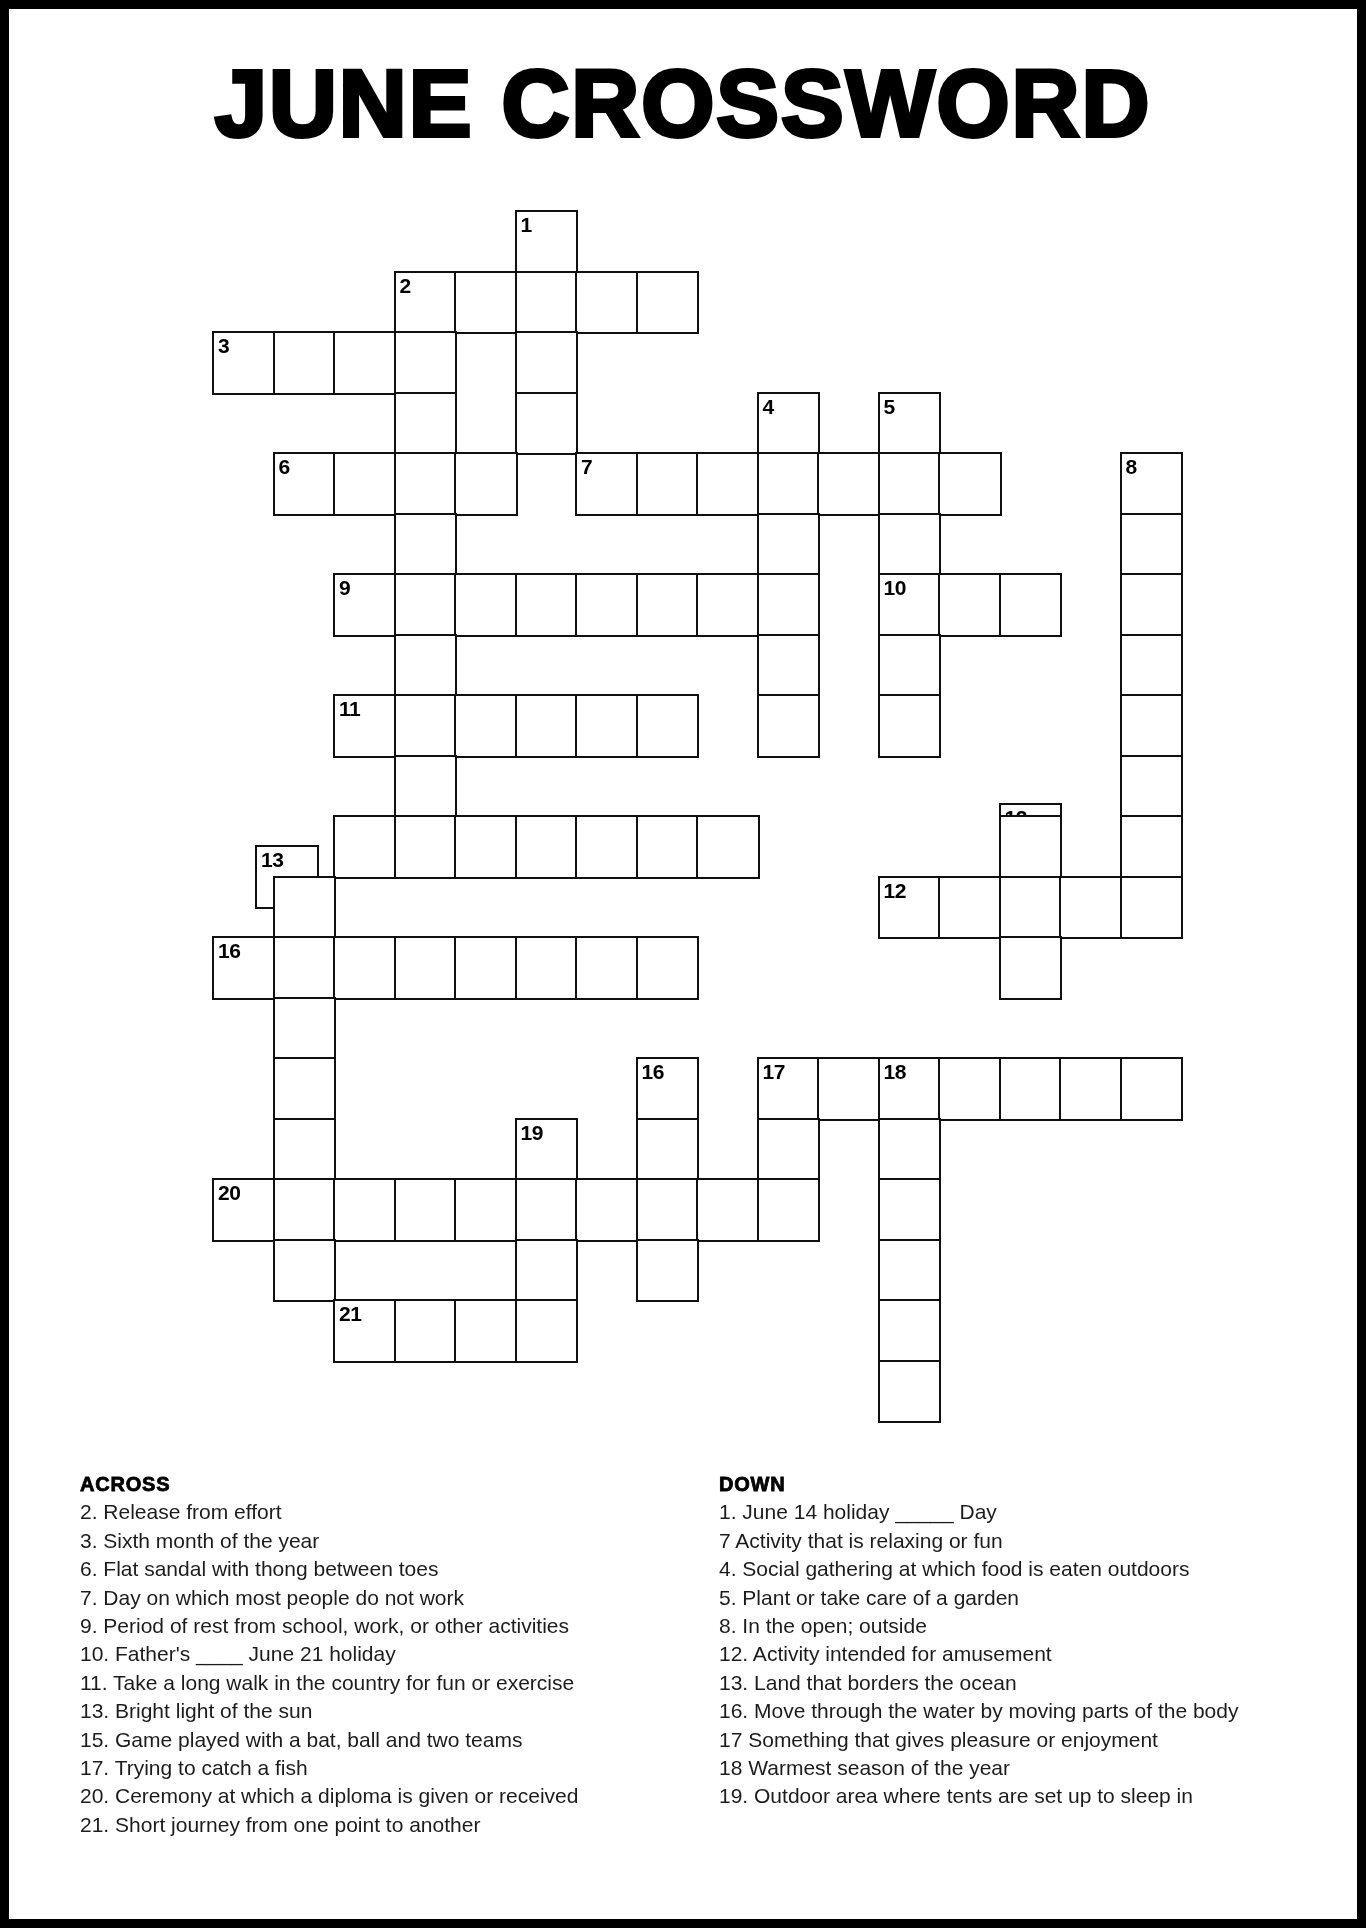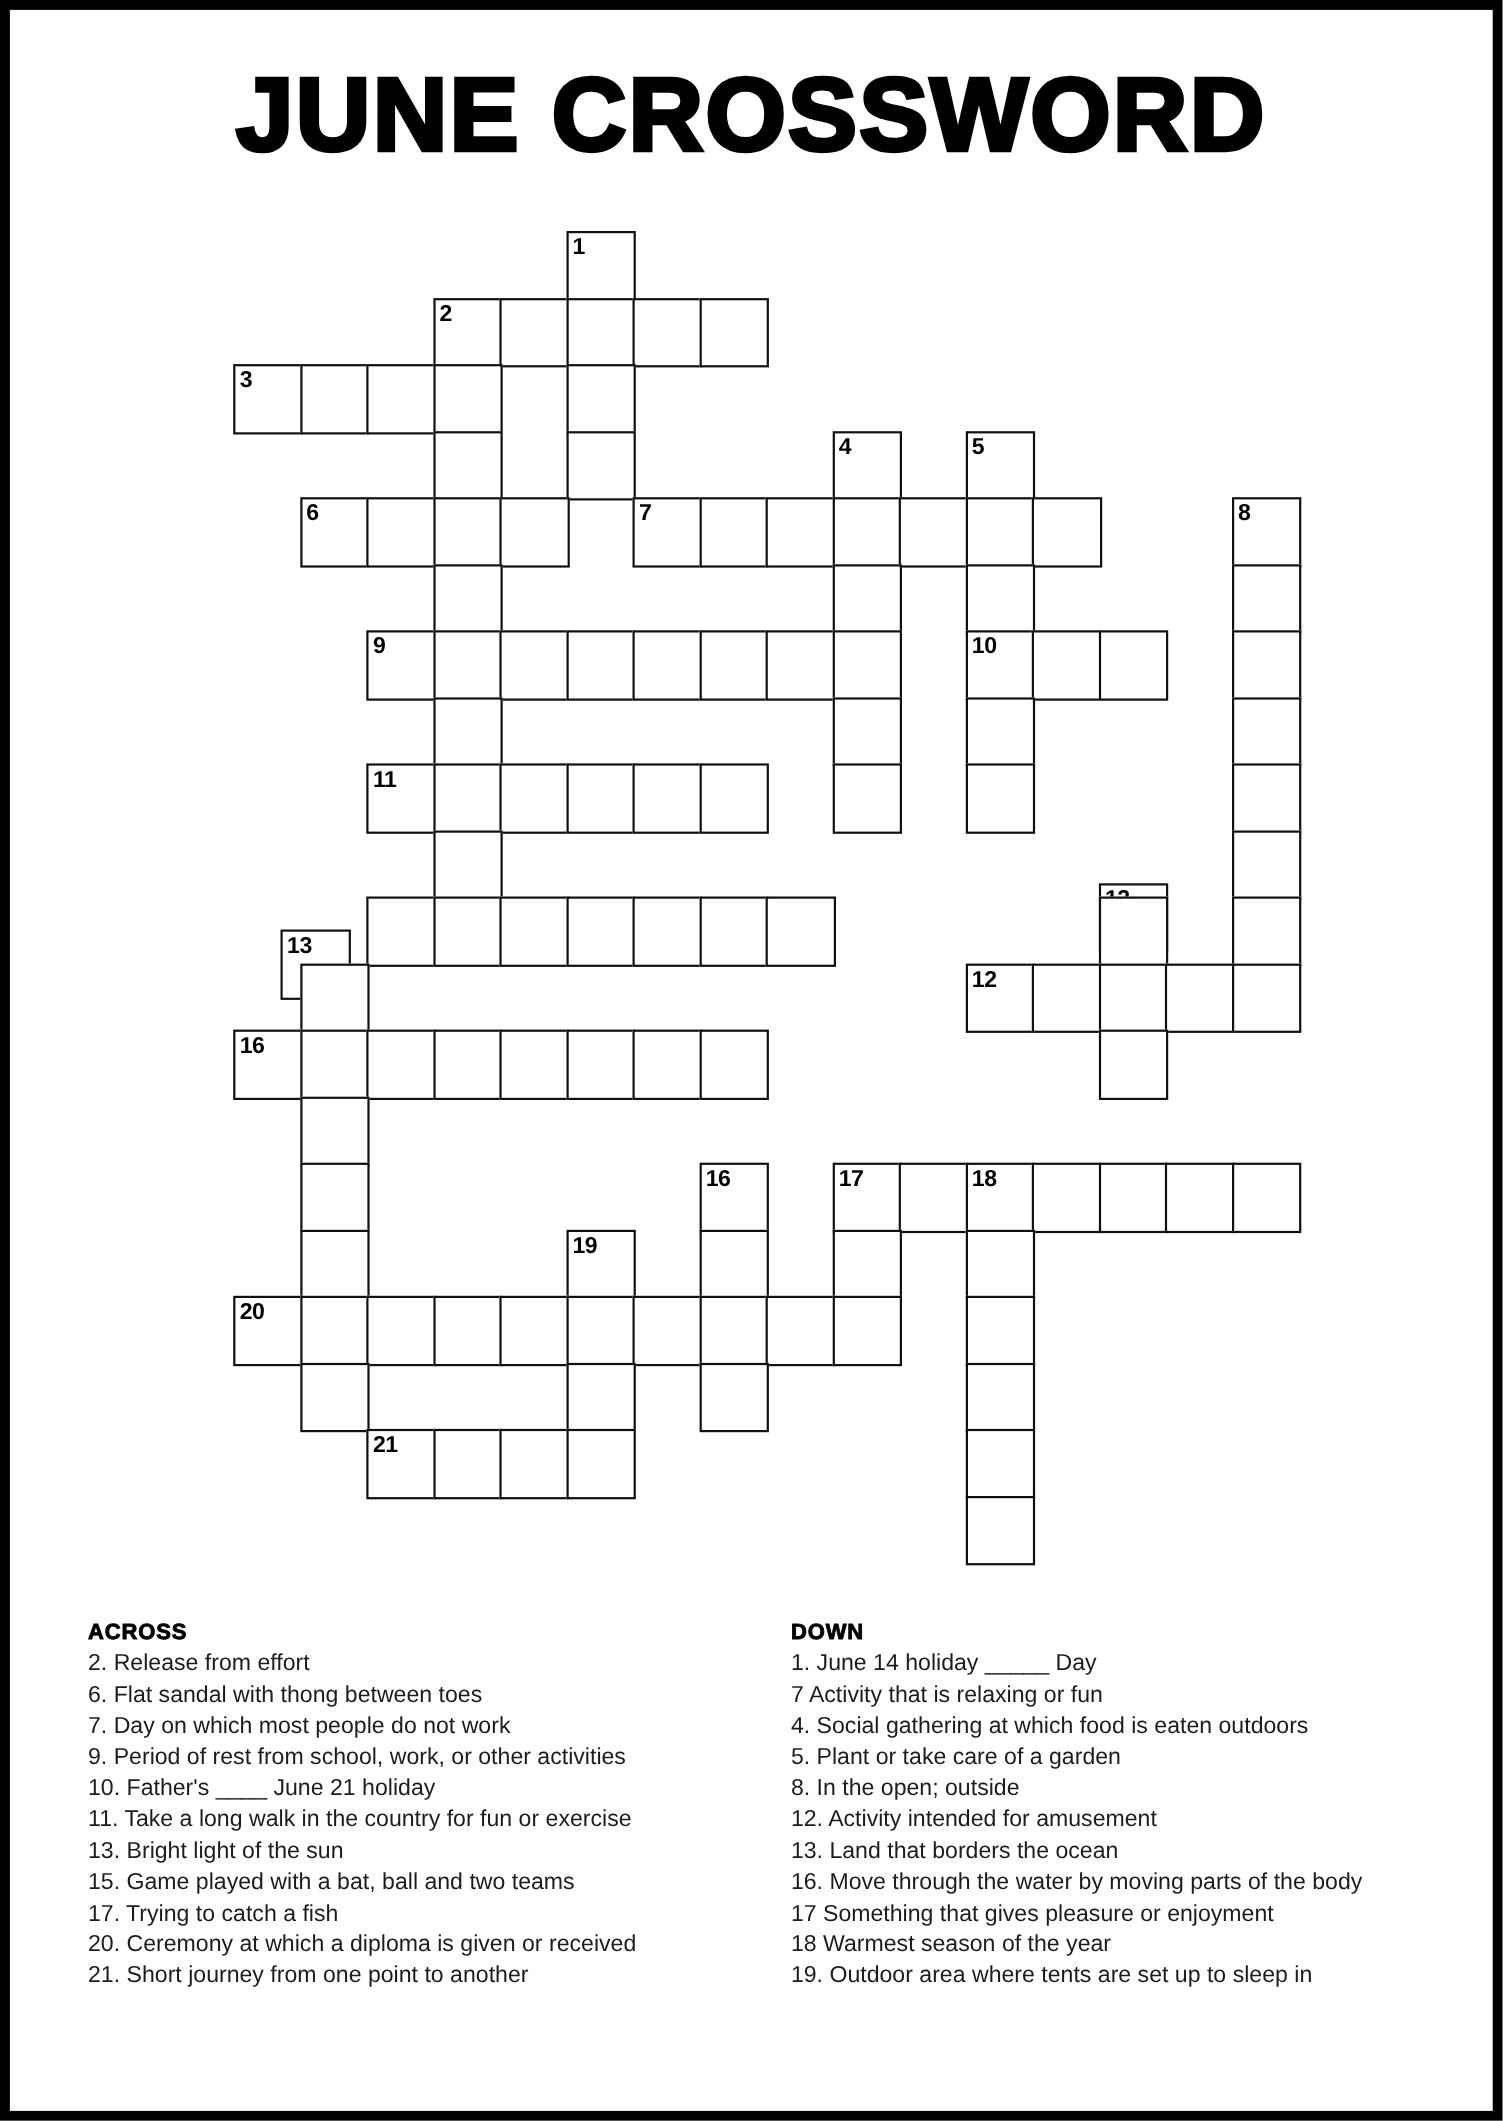"3. Sixth month of the" li { html: none -> <li>3. Sixth month of the year</li> }
